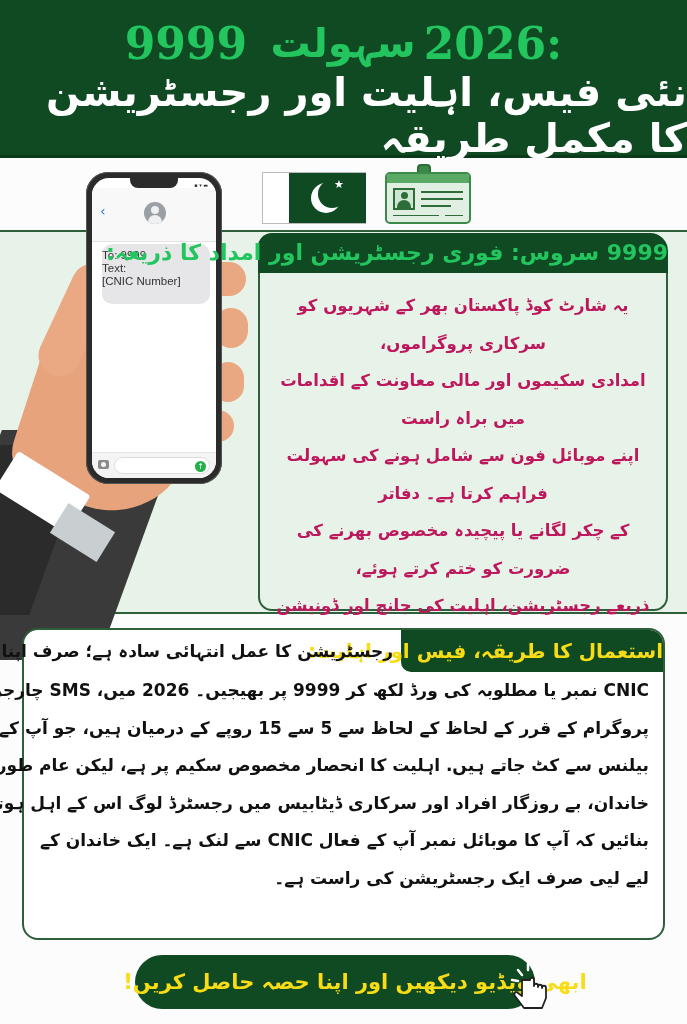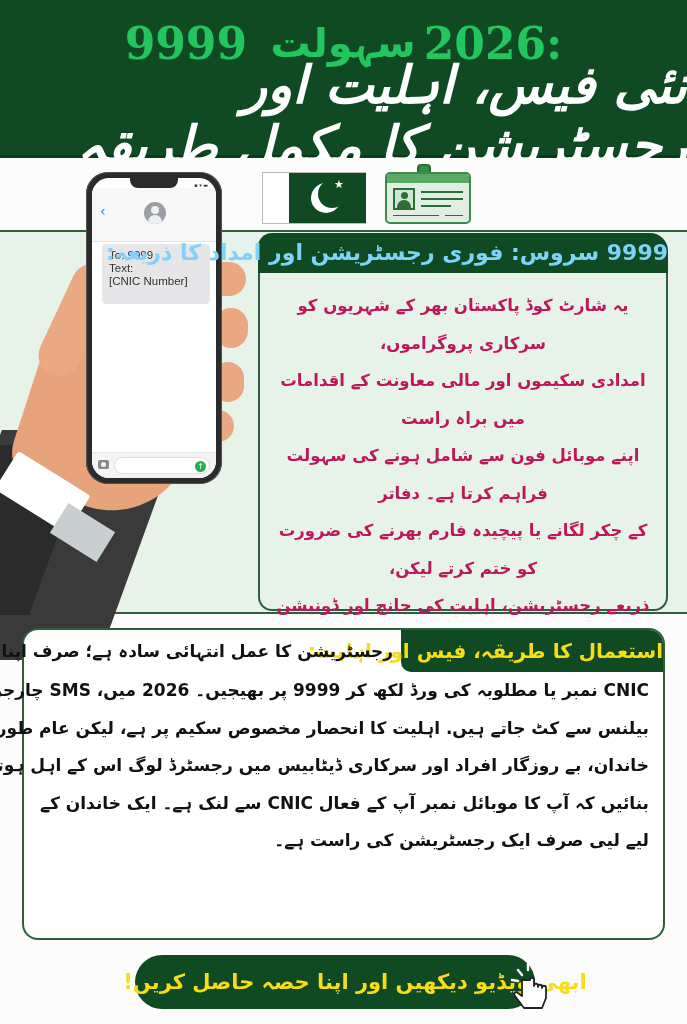"نئی فیس، اہلیت اور رجسٹریشن" .header-line2 { font-size: 52px -> 40px; font-style: italic -> none }
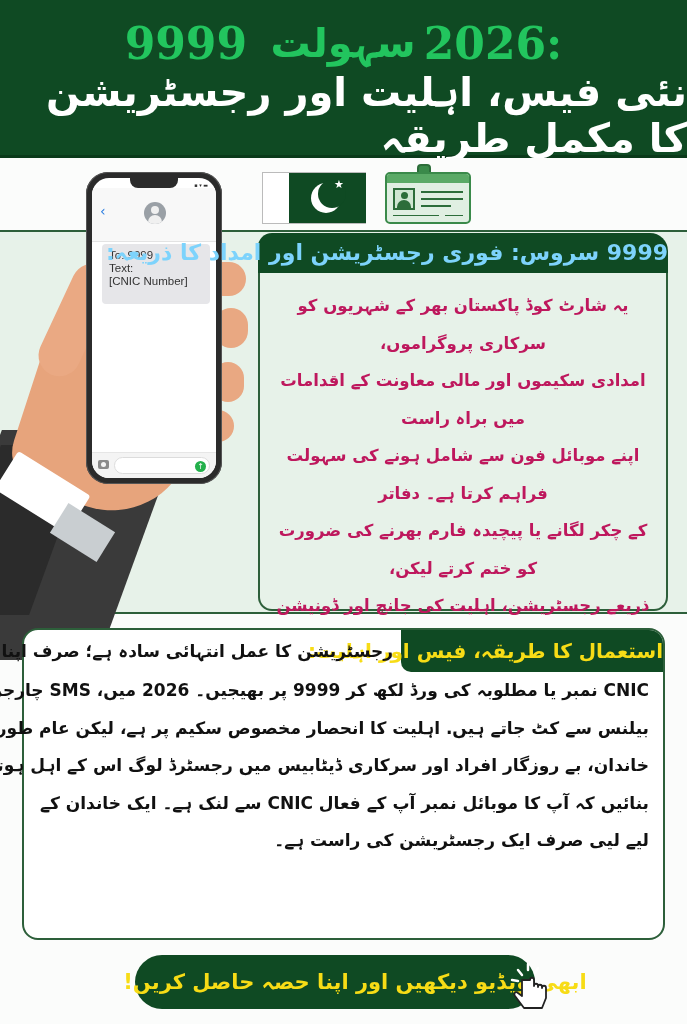"9999 سروس: فوری رجسٹریشن اور" .section1-title { color: #7dd3fc -> #22c55e }
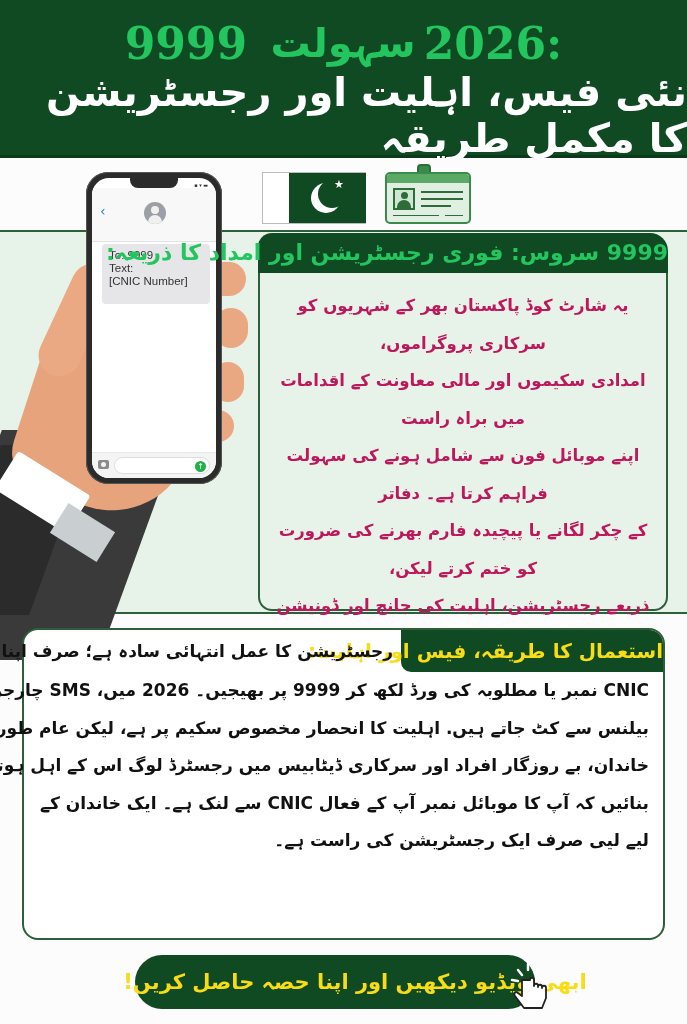"[CNIC Number]" .bubble { border-radius: 4px -> 10px; padding: 5px 7px -> 5px 0 }
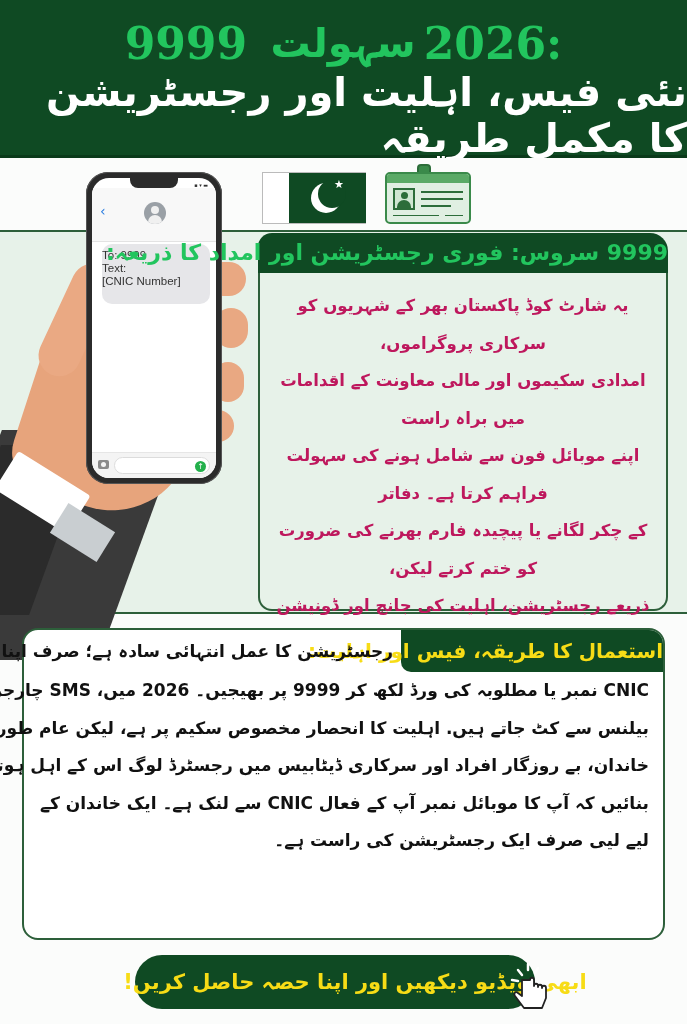"کے چکر لگانے یا پیچیدہ" p { text: فارم بھرنے کی ضرورت کو ختم کرتے لیکن -> مخصوص بھرنے کی ضرورت کو ختم کرتے ہوئے }
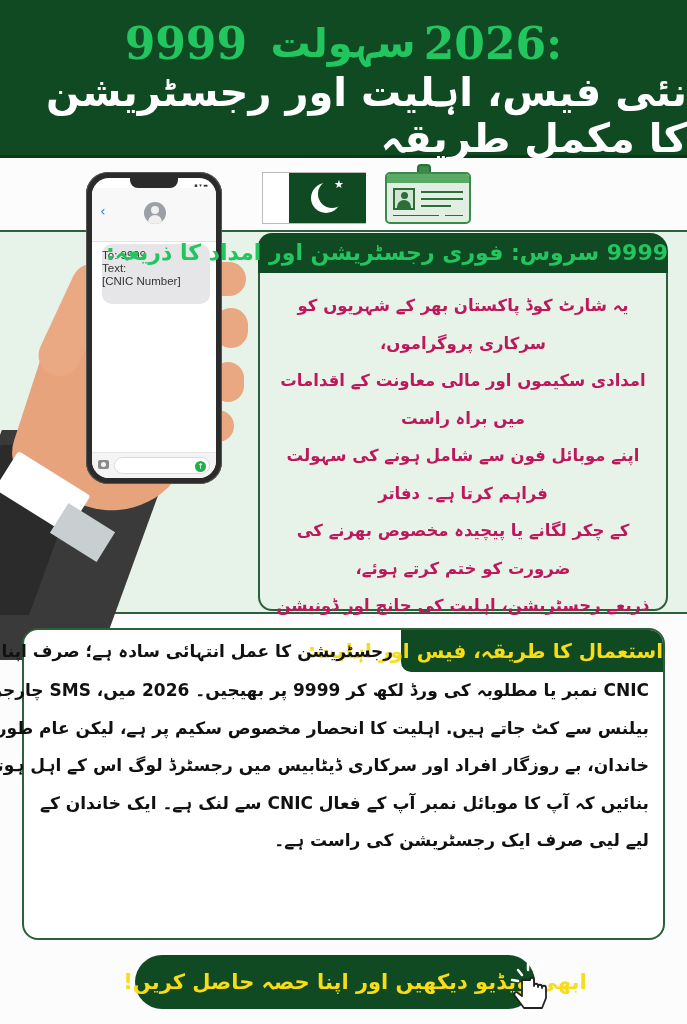"پروگرام کے قرر کے لحاظ" div { html: none -> <div>پروگرام کے قرر کے لحاظ کے لحاظ سے 5 سے 15 روپے کے درمیان ہیں، جو آپ کے</div> }
